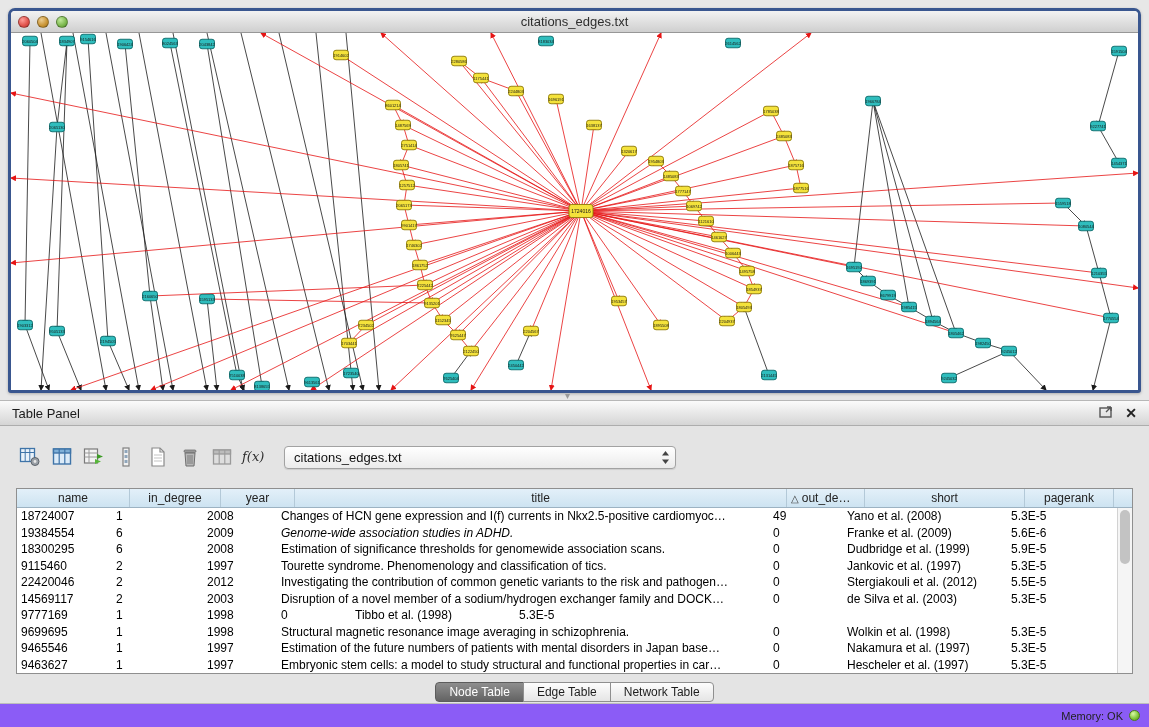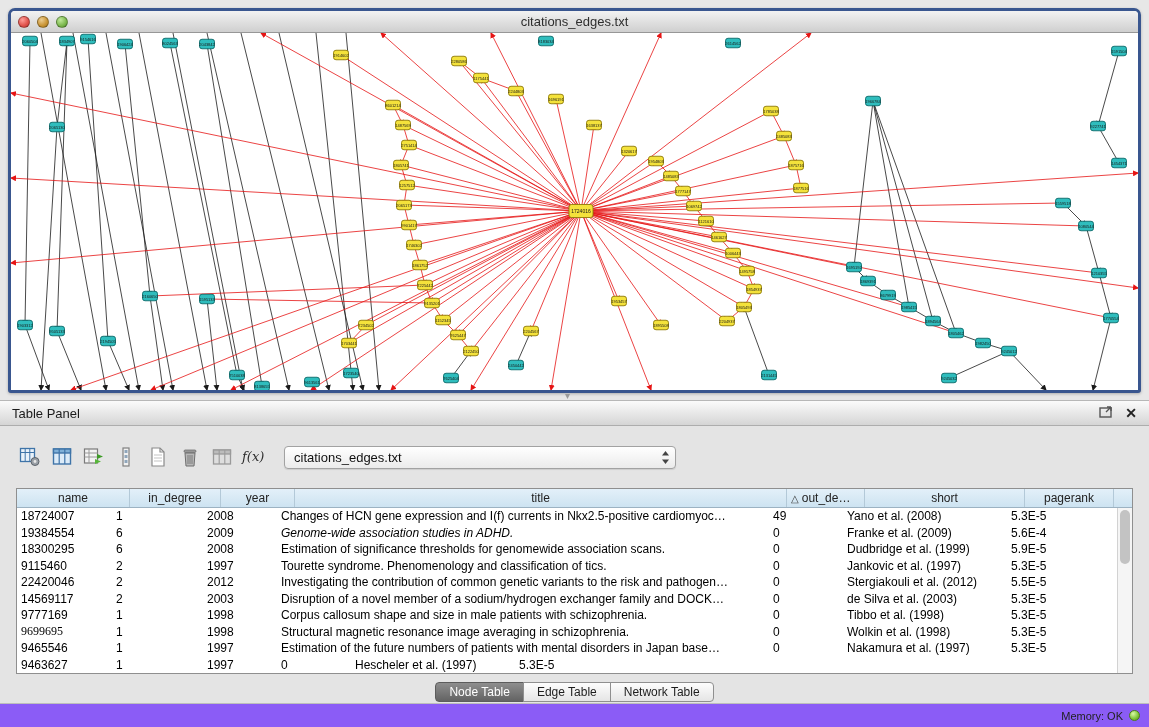"5.6E-4" div.tcell { text: 5.6E-4 -> 5.6E-6 }
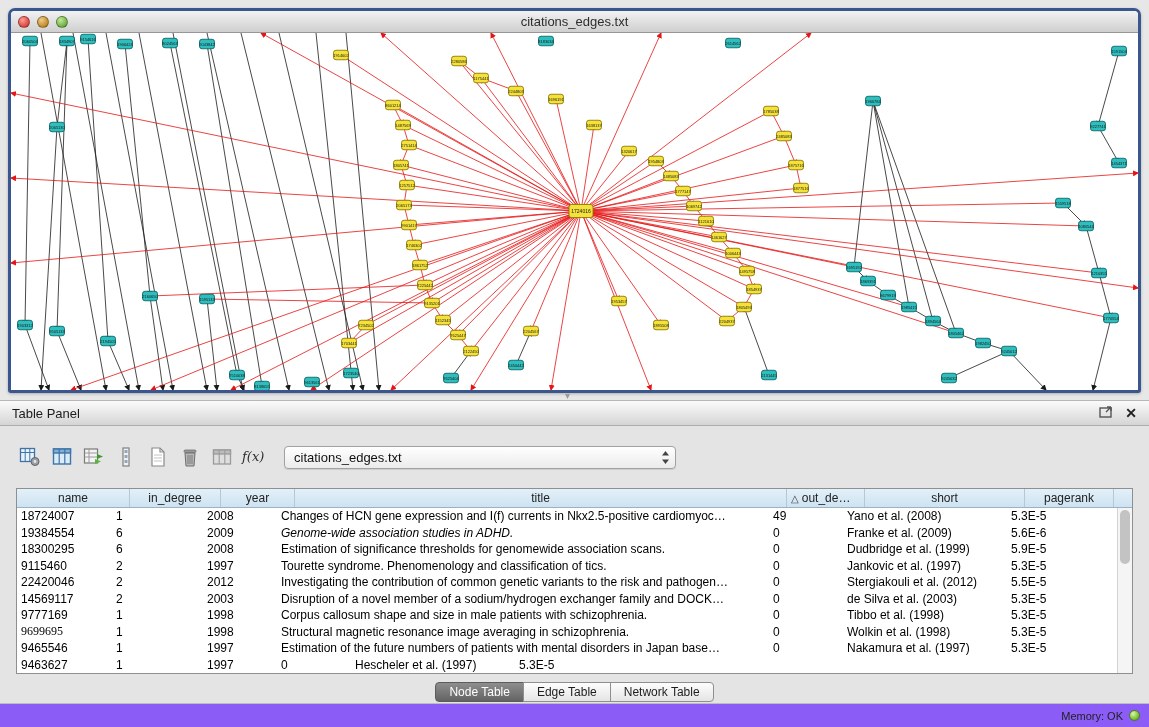"Corpus callosum shape and size" div.tcell { html: <div>Corpus callosum shape and size in male patients with schizophrenia.</div> -> none }
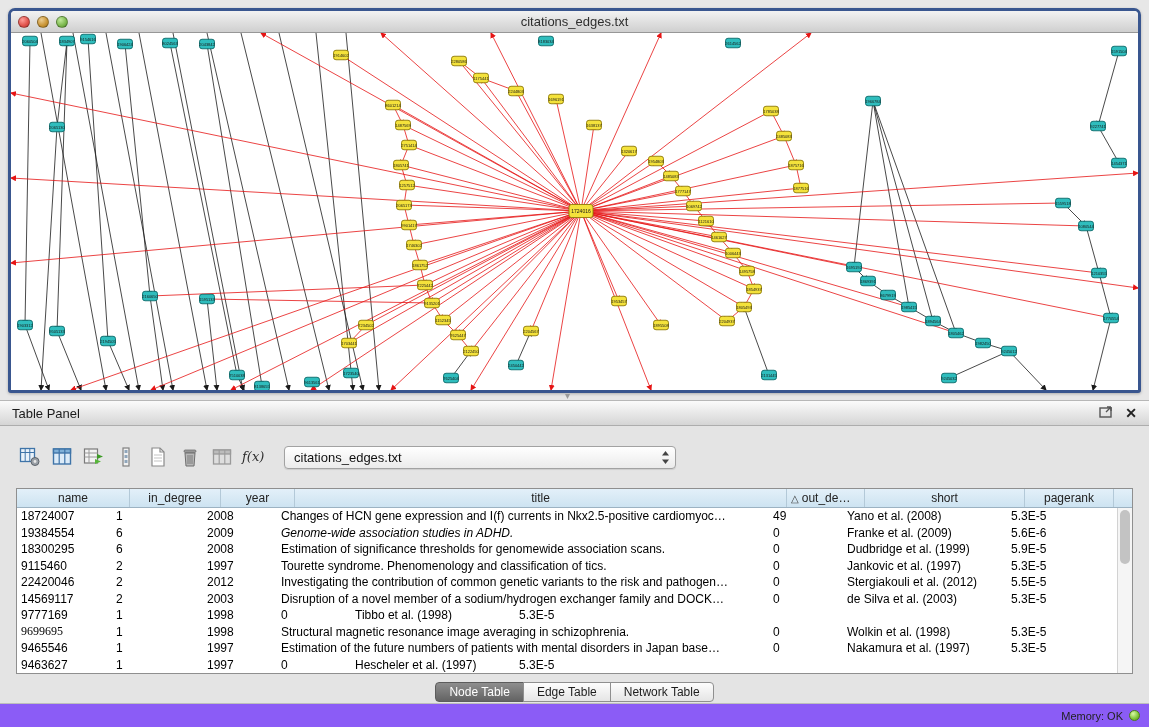"9699695" div.tcell { font-family: Liberation Serif, serif -> none }
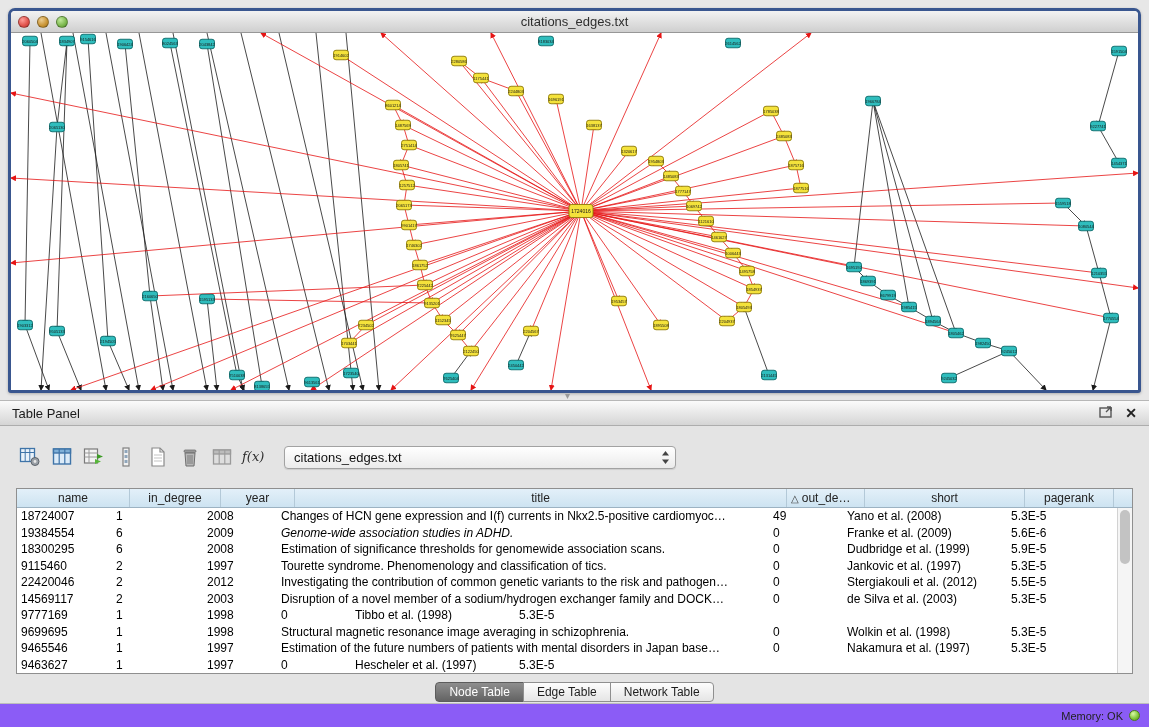"Embryonic stem cells: a model" div.tcell { html: none -> <div>Embryonic stem cells: a model to study structural and functional properties in car…</div> }
